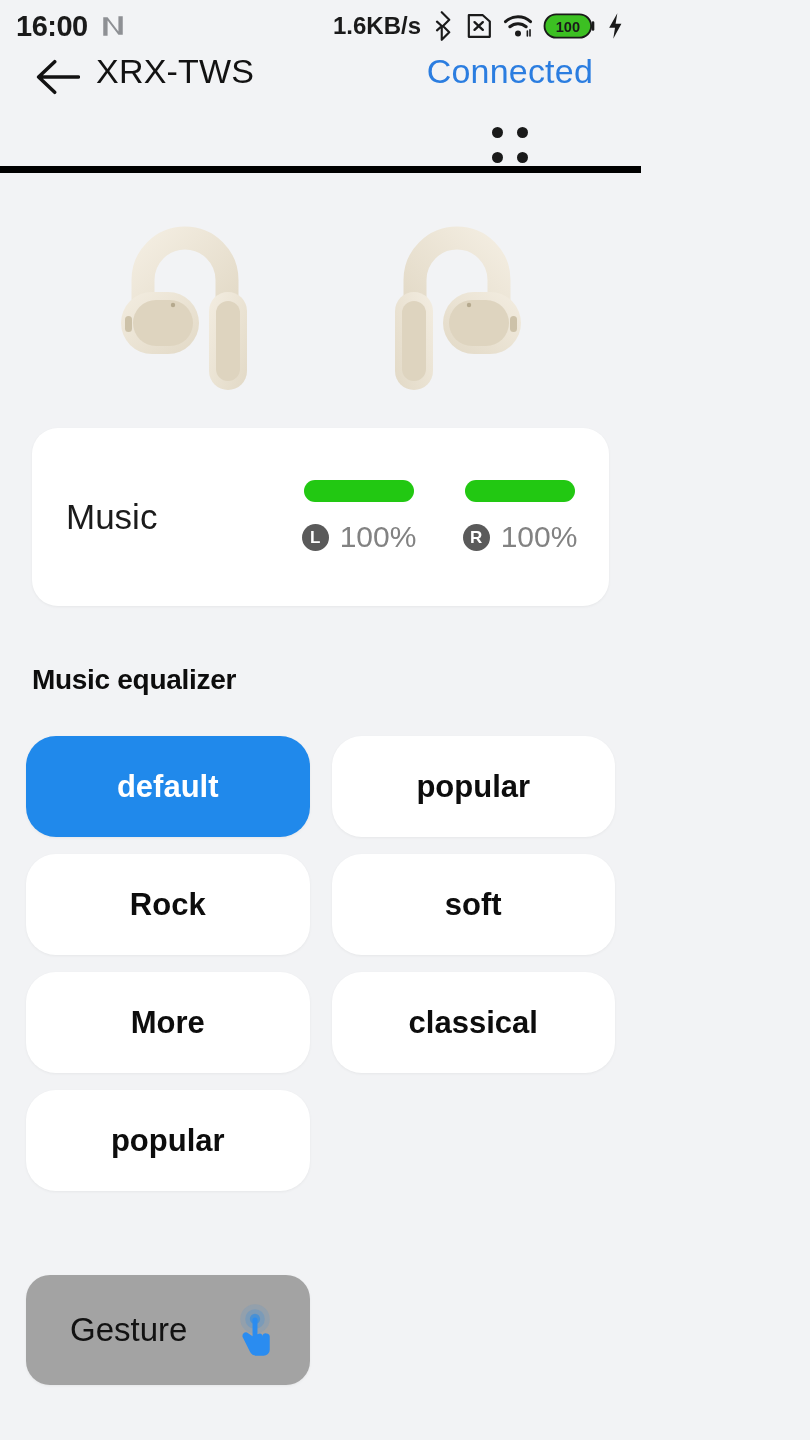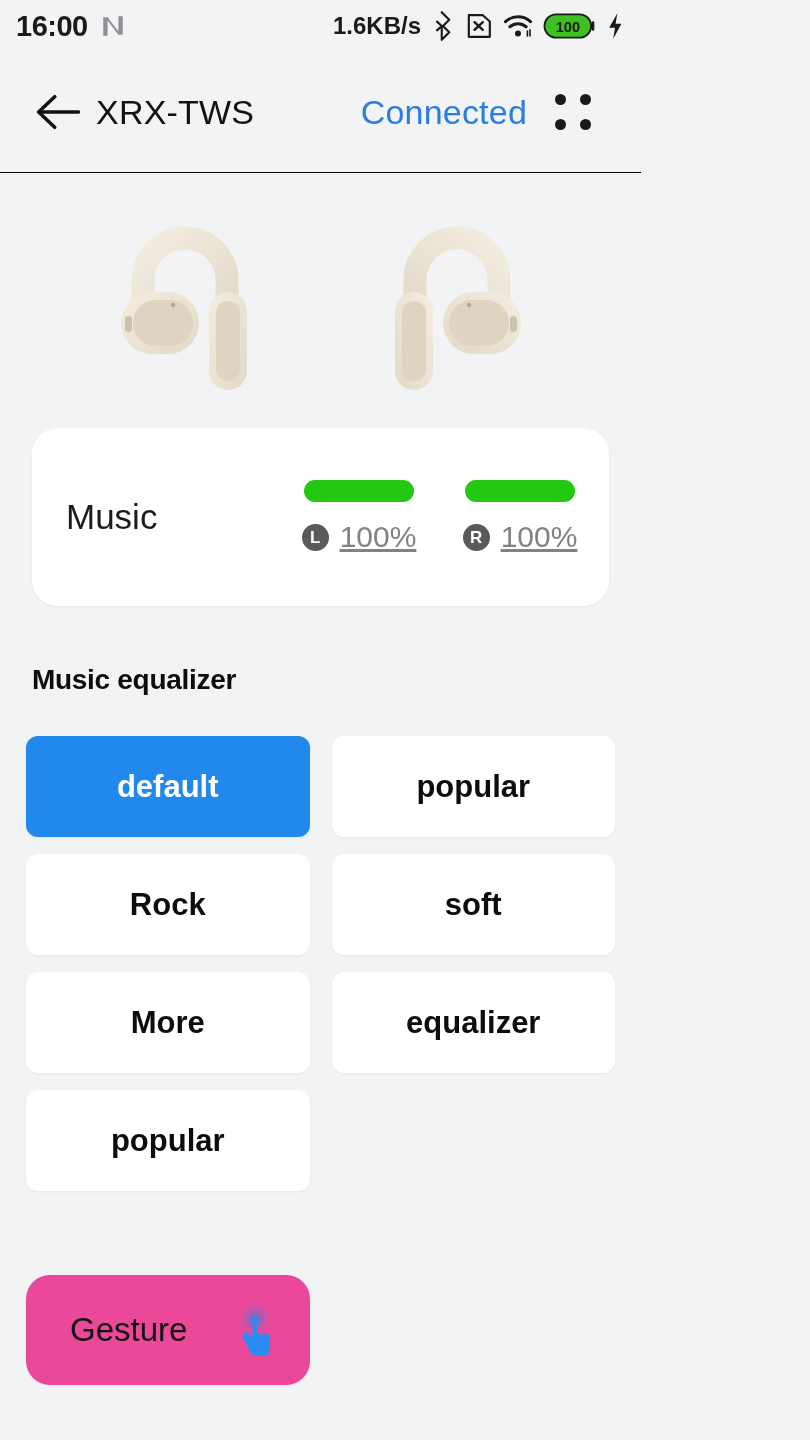"XRX-TWS" .header { align-items: center -> none; border-bottom: 1px solid #000000 -> 7px solid #000000 }
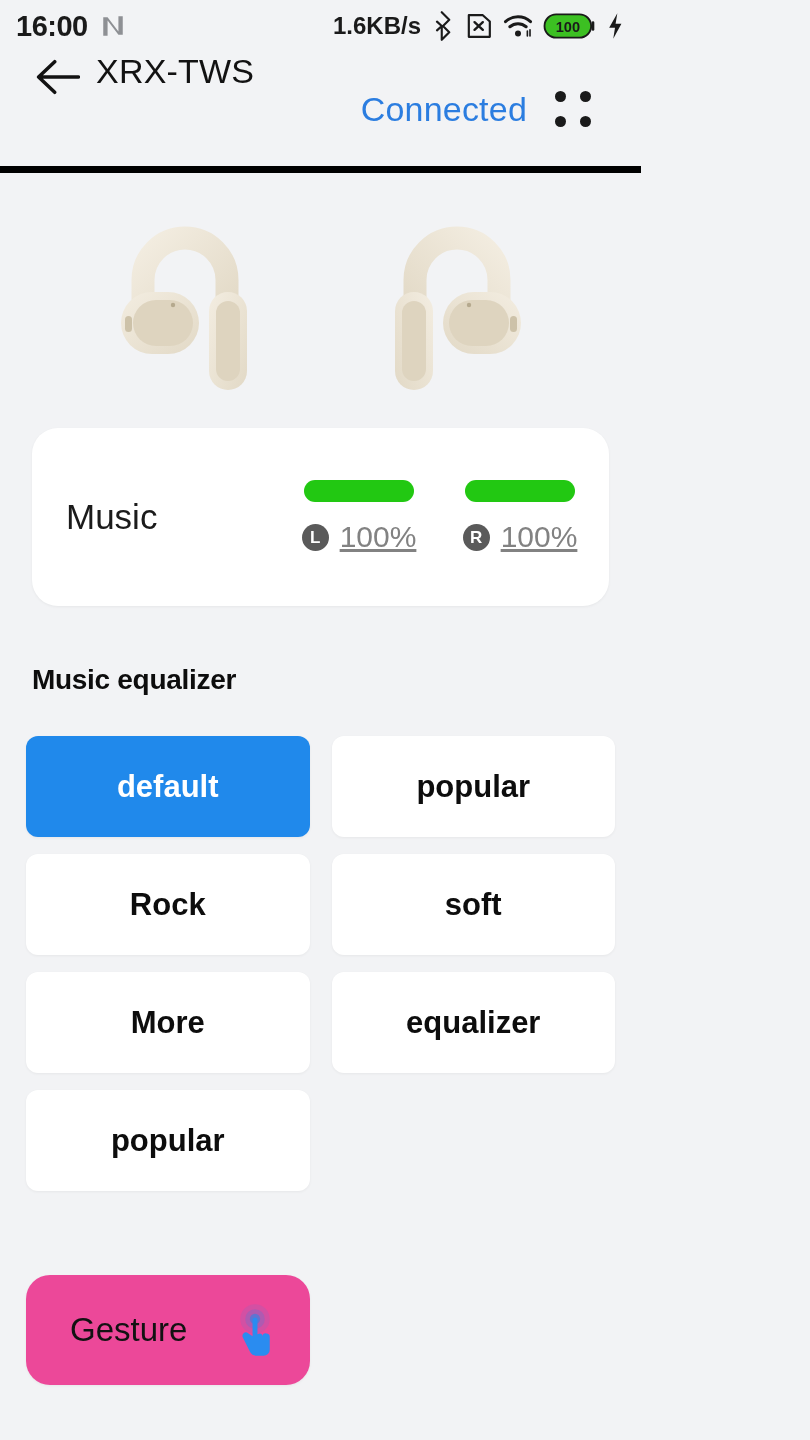"Connected" .hdr-right { flex-direction: none -> column; gap: 26px -> 34px }
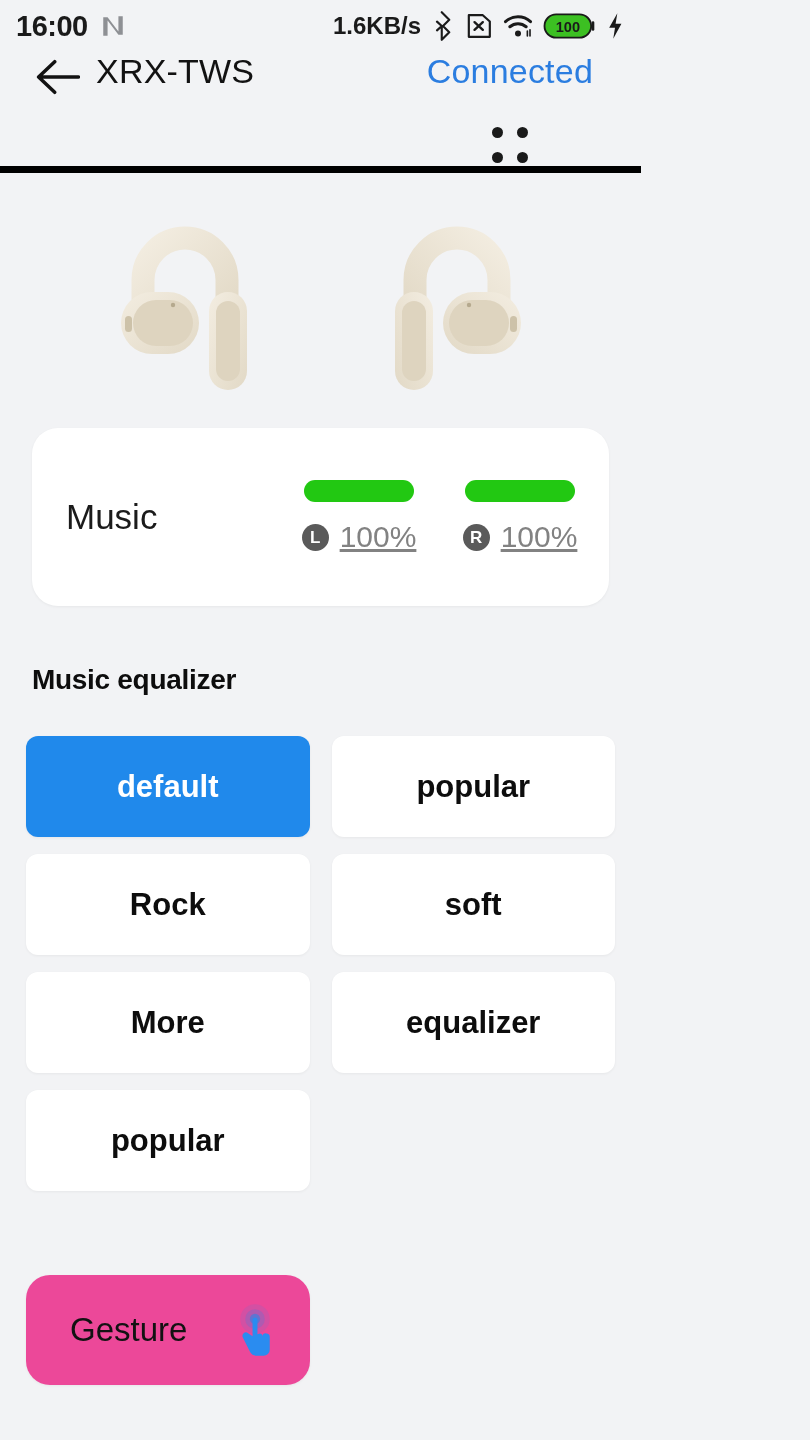"100%" .batt-pct { text-decoration: underline -> none }
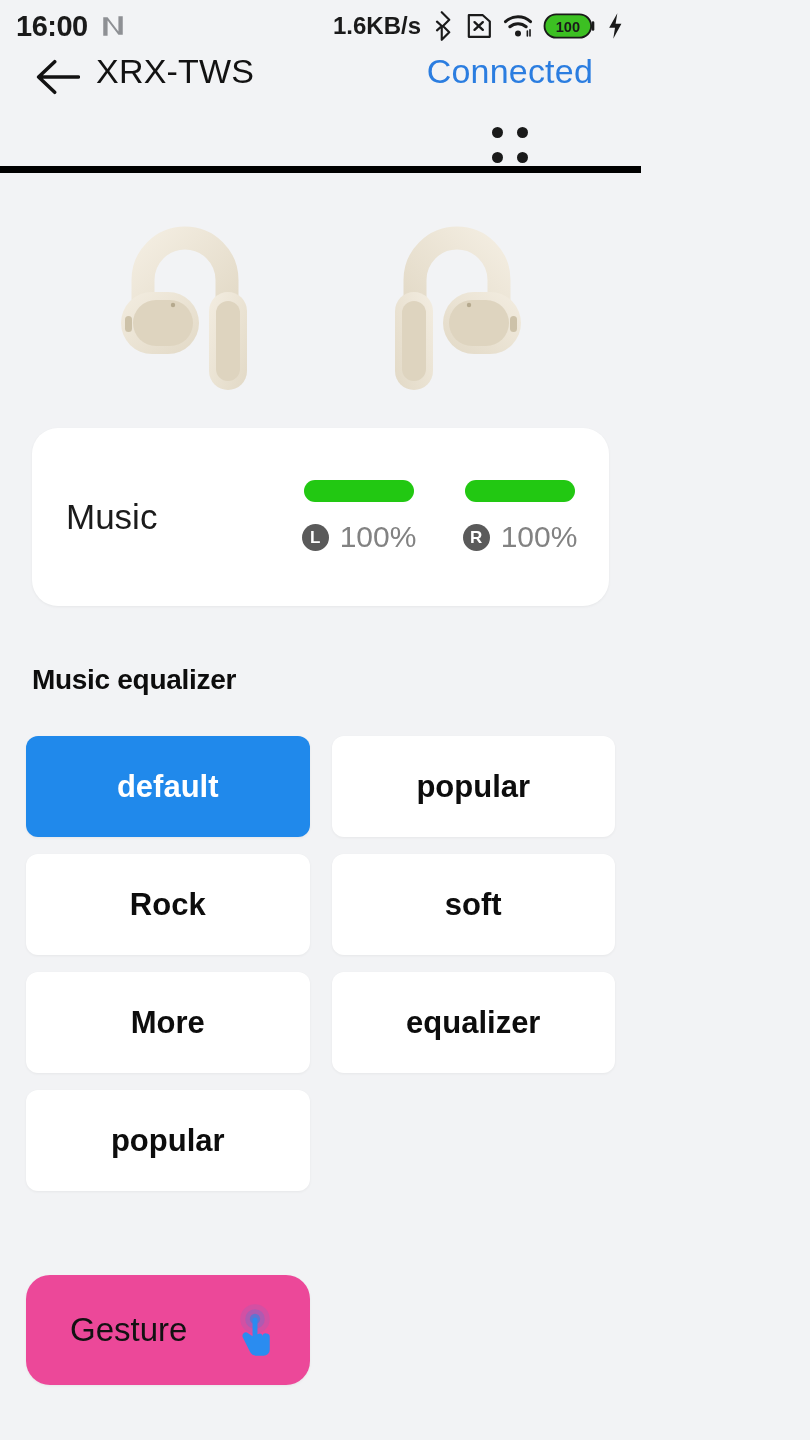"default" .eq-btn { border-radius: 12px -> 30px }
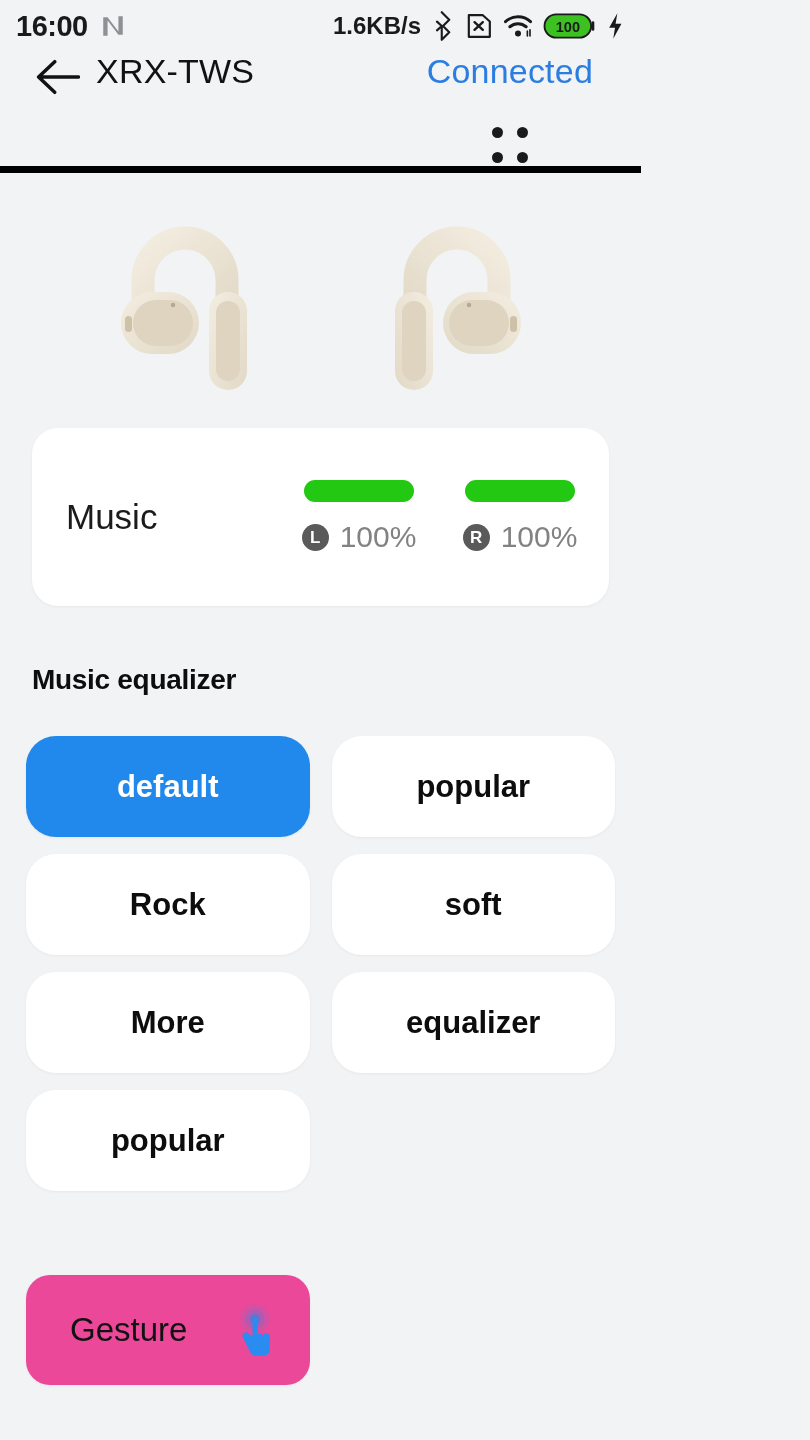"equalizer" button.eq-btn { text: equalizer -> classical }
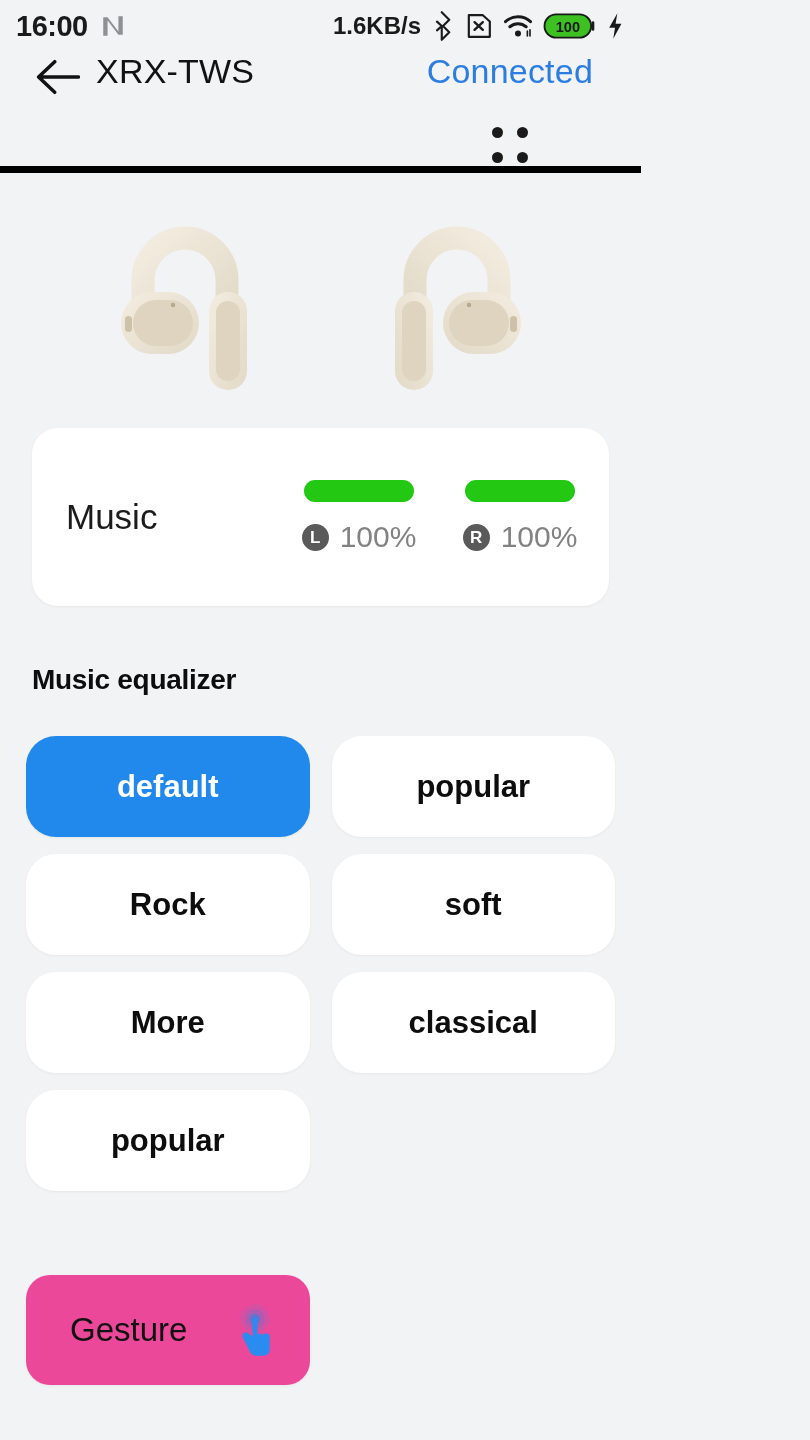"Gesture" .more-card { background: #ec4899 -> #a3a3a3 }
